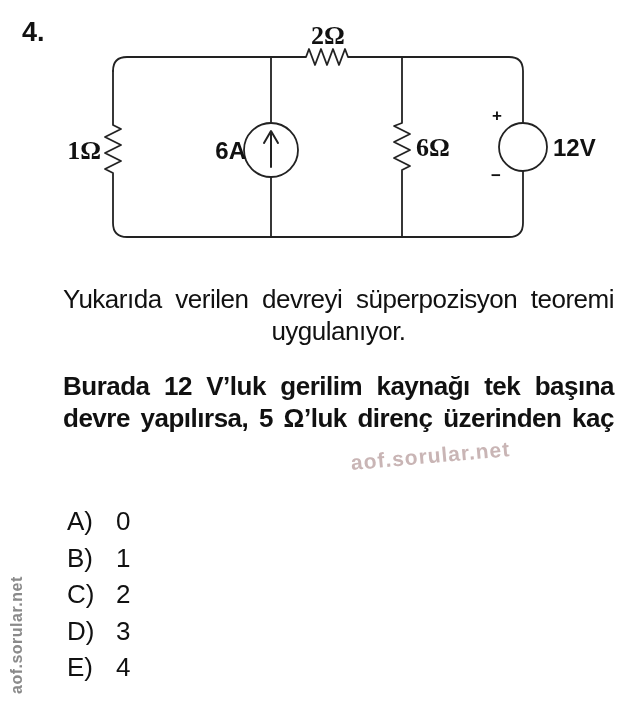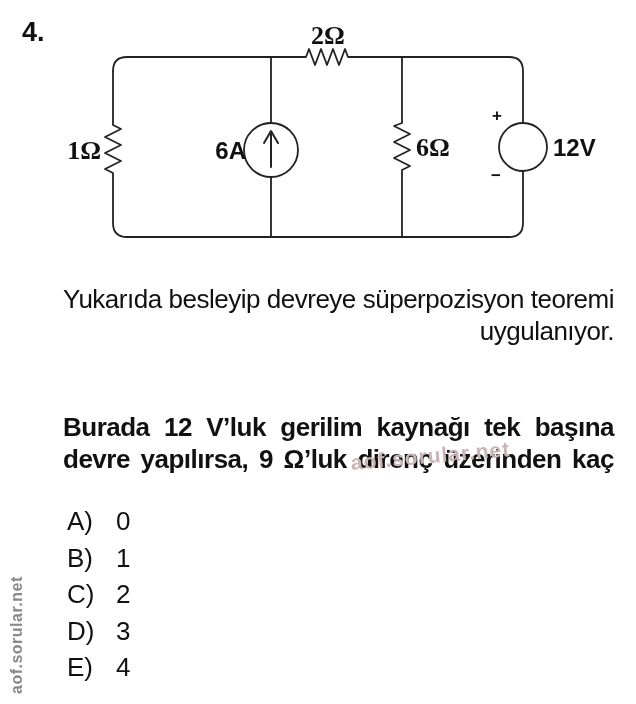"Yukarıda besleyip devreye süperpozisyon" div.jline { text: besleyip devreye -> verilen devreyi }
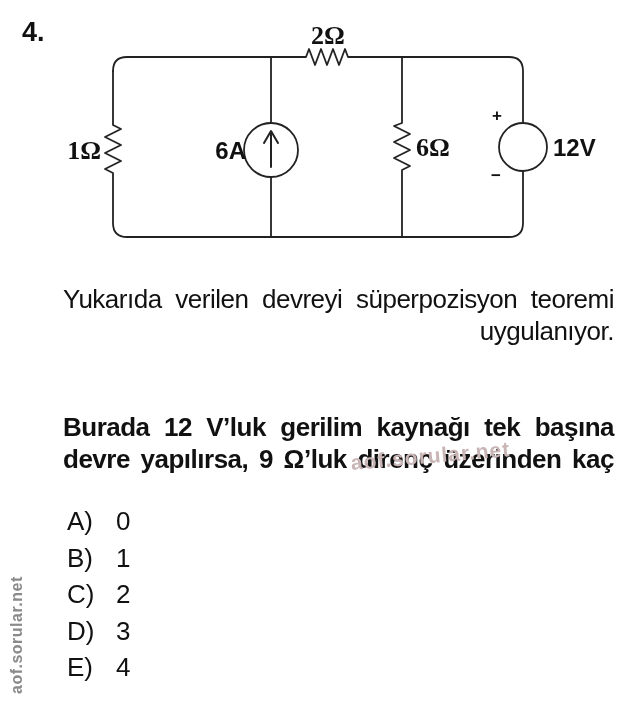"uygulanıyor." .para .lline { text-align: right -> center }
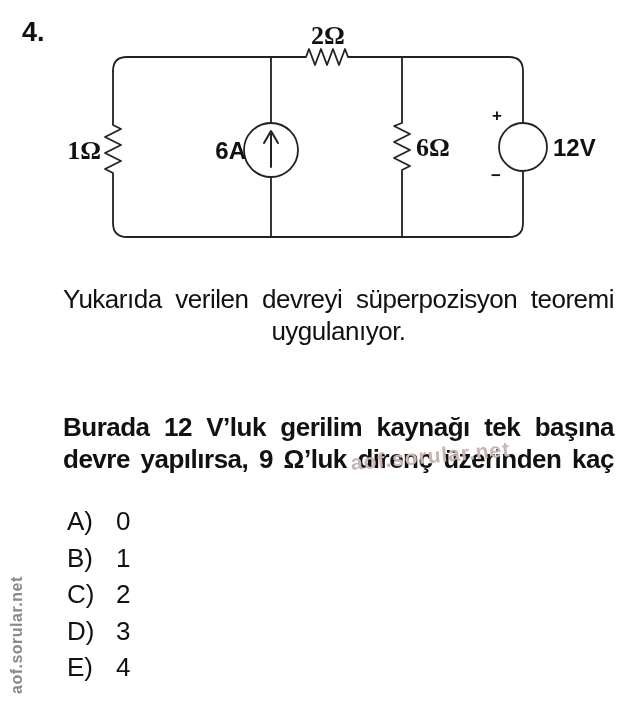"Burada 12 V’luk gerilim kaynağı" .para-bold { margin-top: 41px -> none }
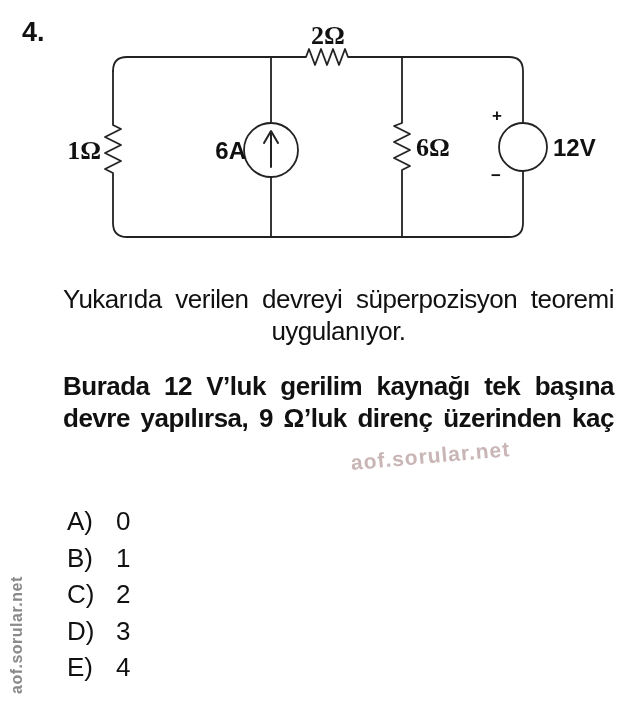"devre yapılırsa, 9 Ω’luk direnç" div.jline { text: 9 -> 5 }
